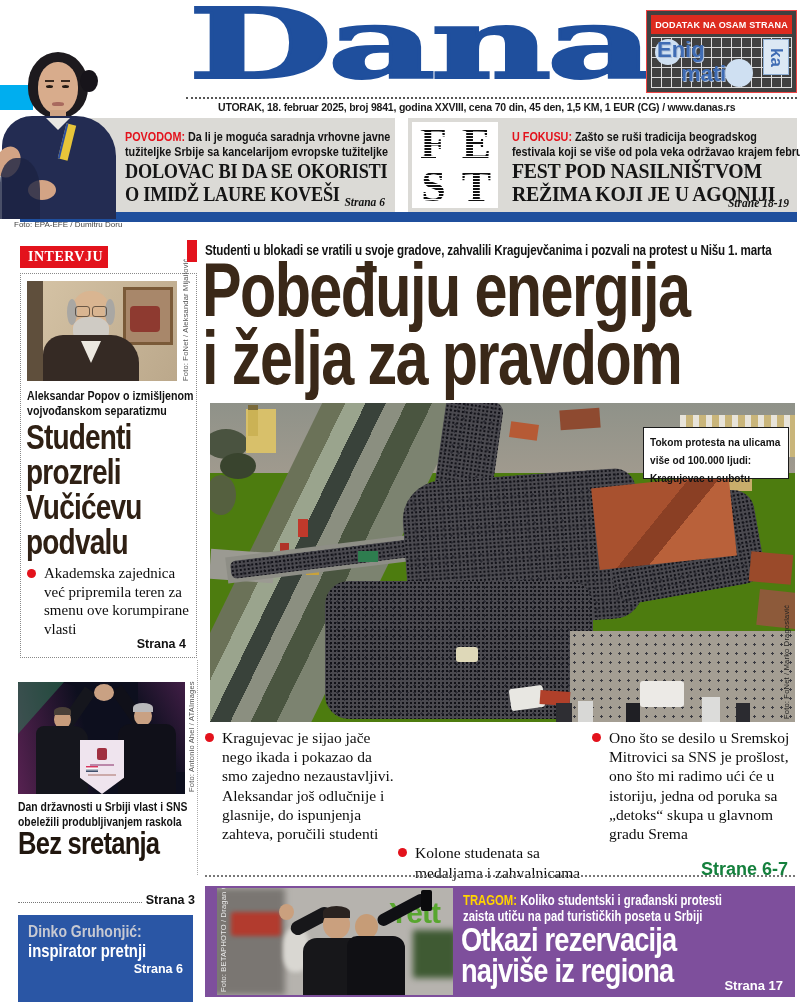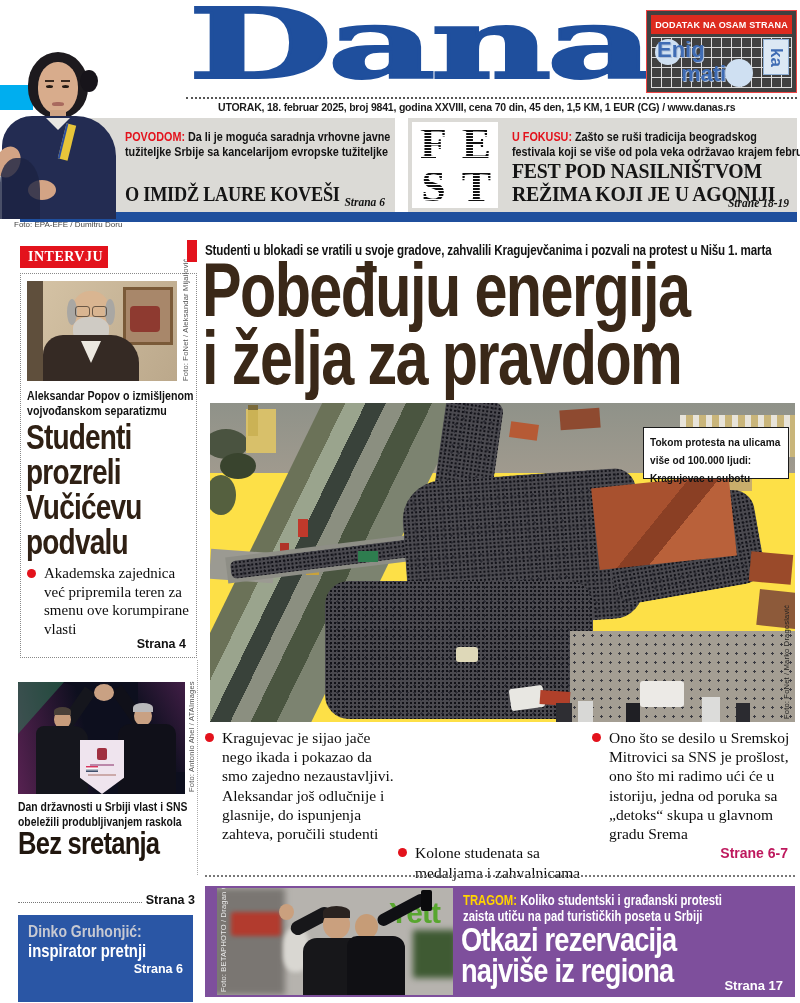"DOLOVAC BI DA SE OKORISTI" div.abs { html: none -> <div> <span>DOLOVAC BI DA SE OKORISTI</span> </div> }
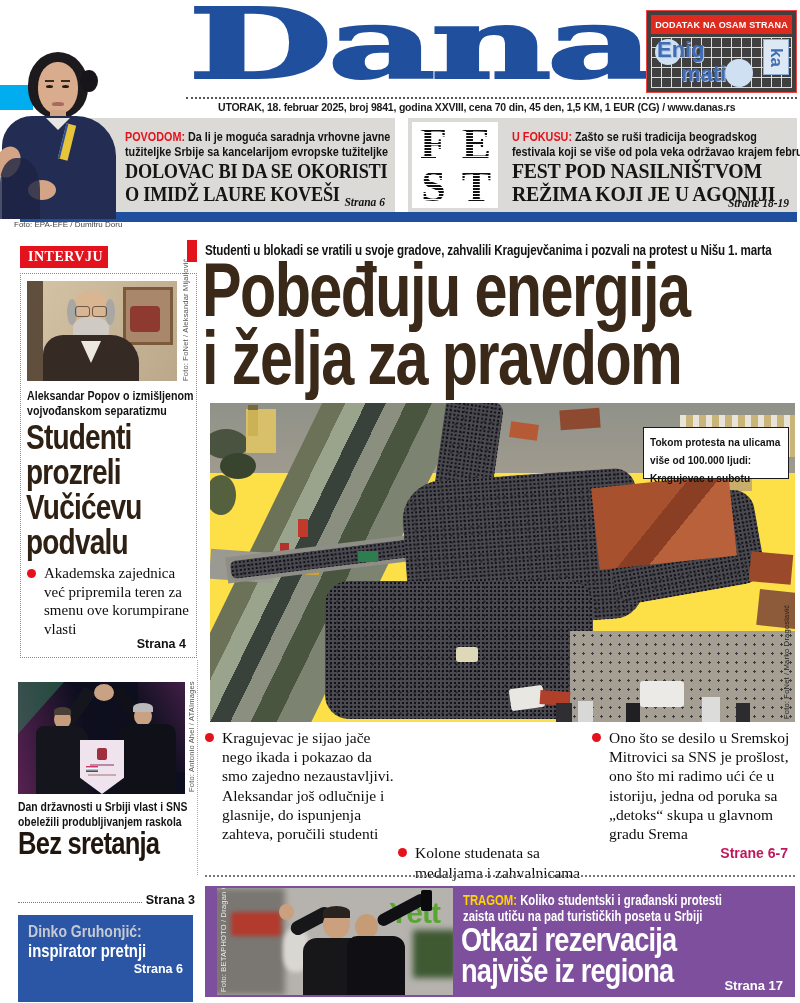"Tokom protesta na ulicama" div.abs { background: #fde047 -> #4d7c0f }
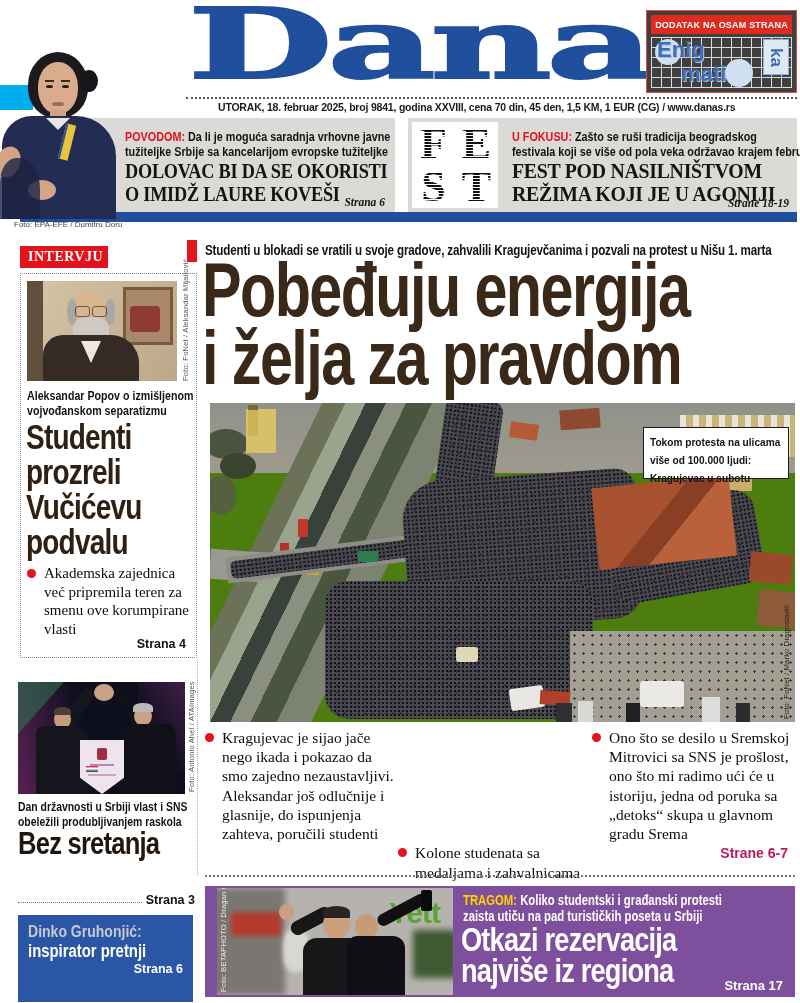"Strane 6-7" div { color: #be185d -> #15803d; font-size: 14px -> 18px; margin-top: 2px -> 16px }
